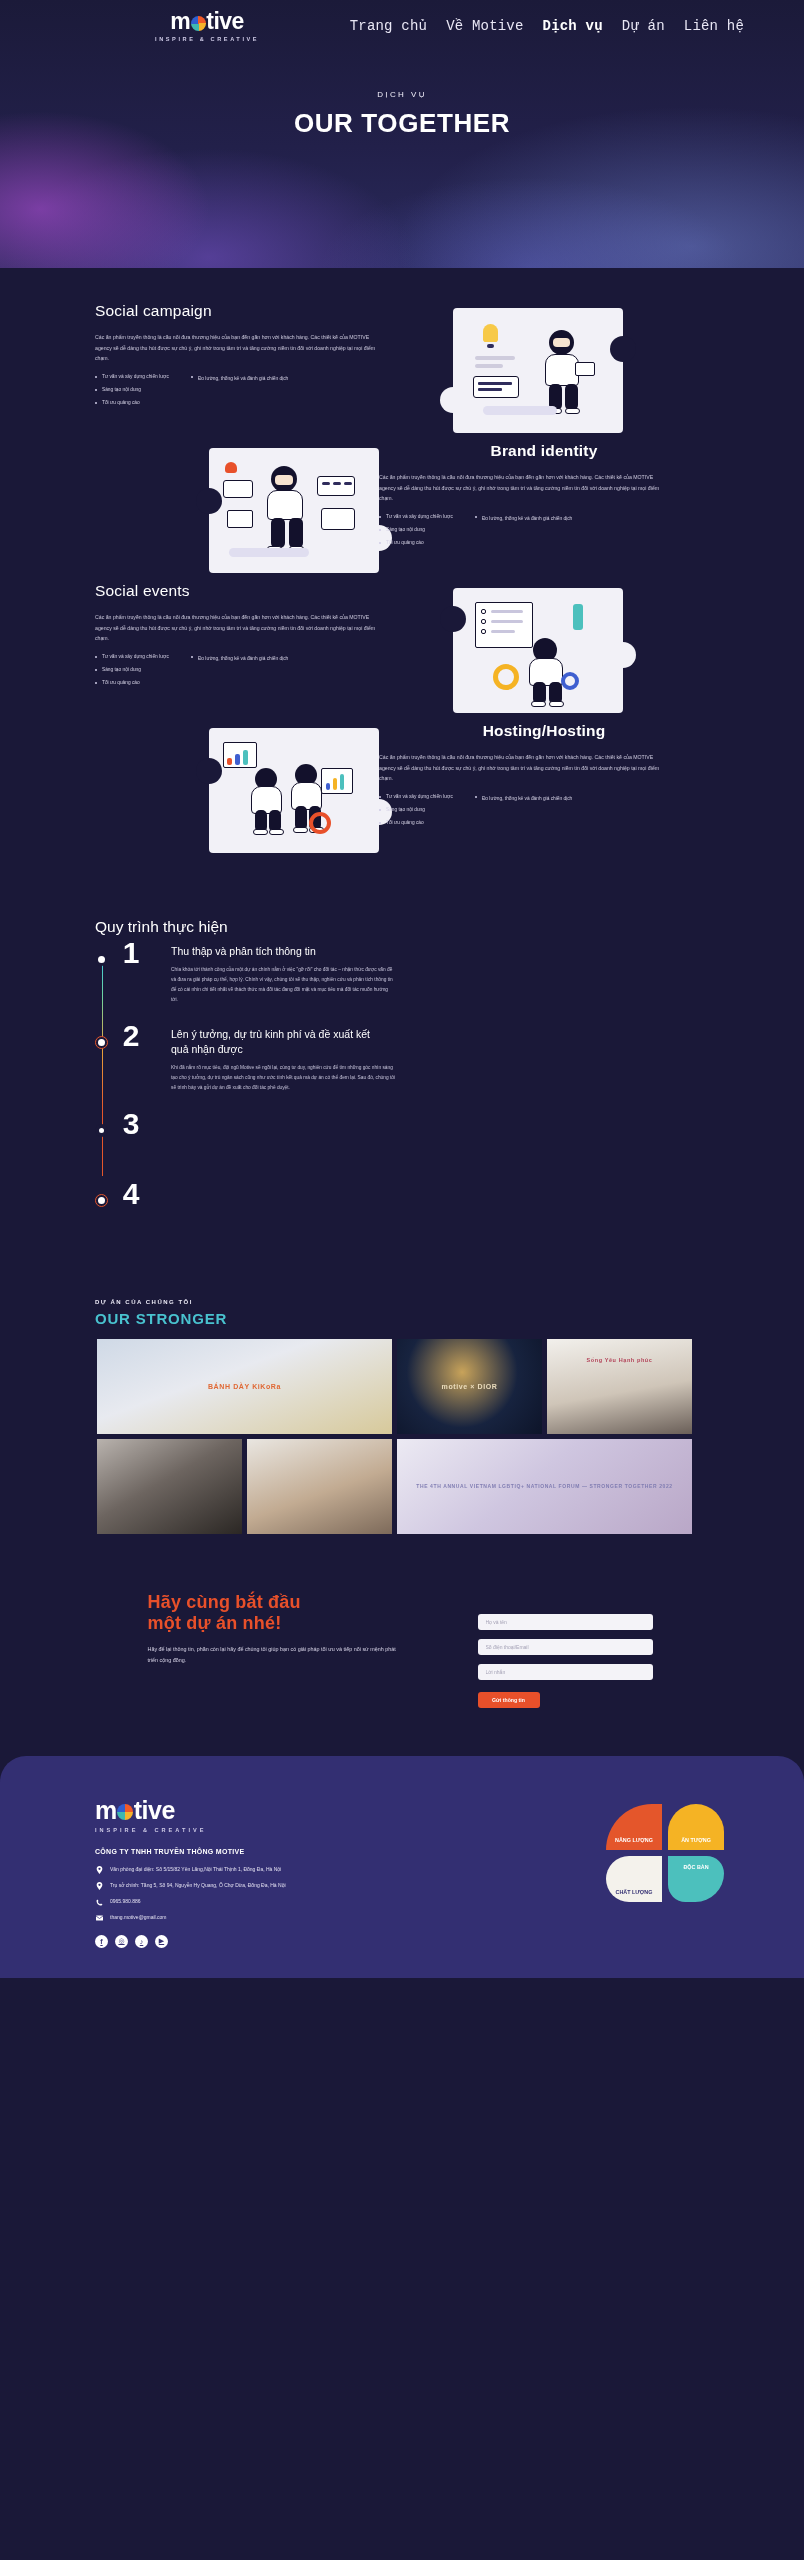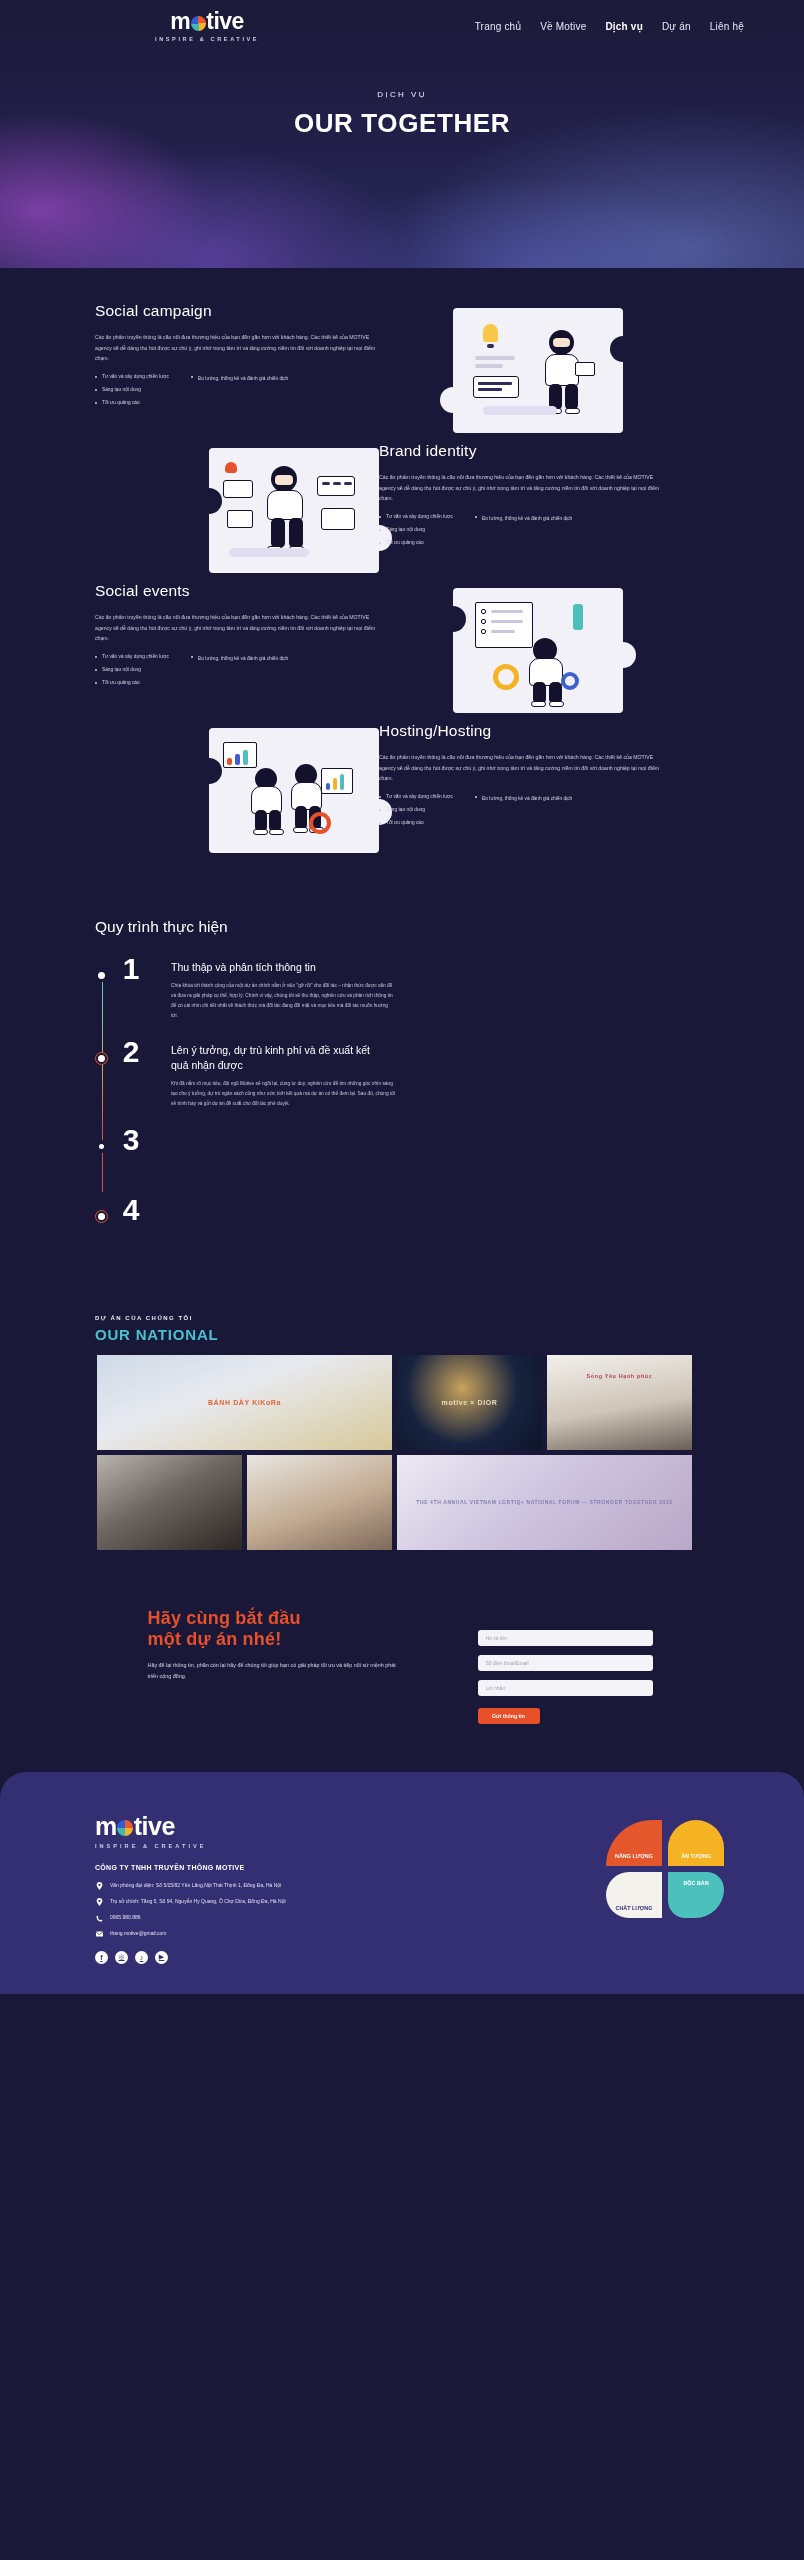"Trang chủ" .nav-links a { font-family: none -> Liberation Mono, monospace; font-size: 10px -> 14px }
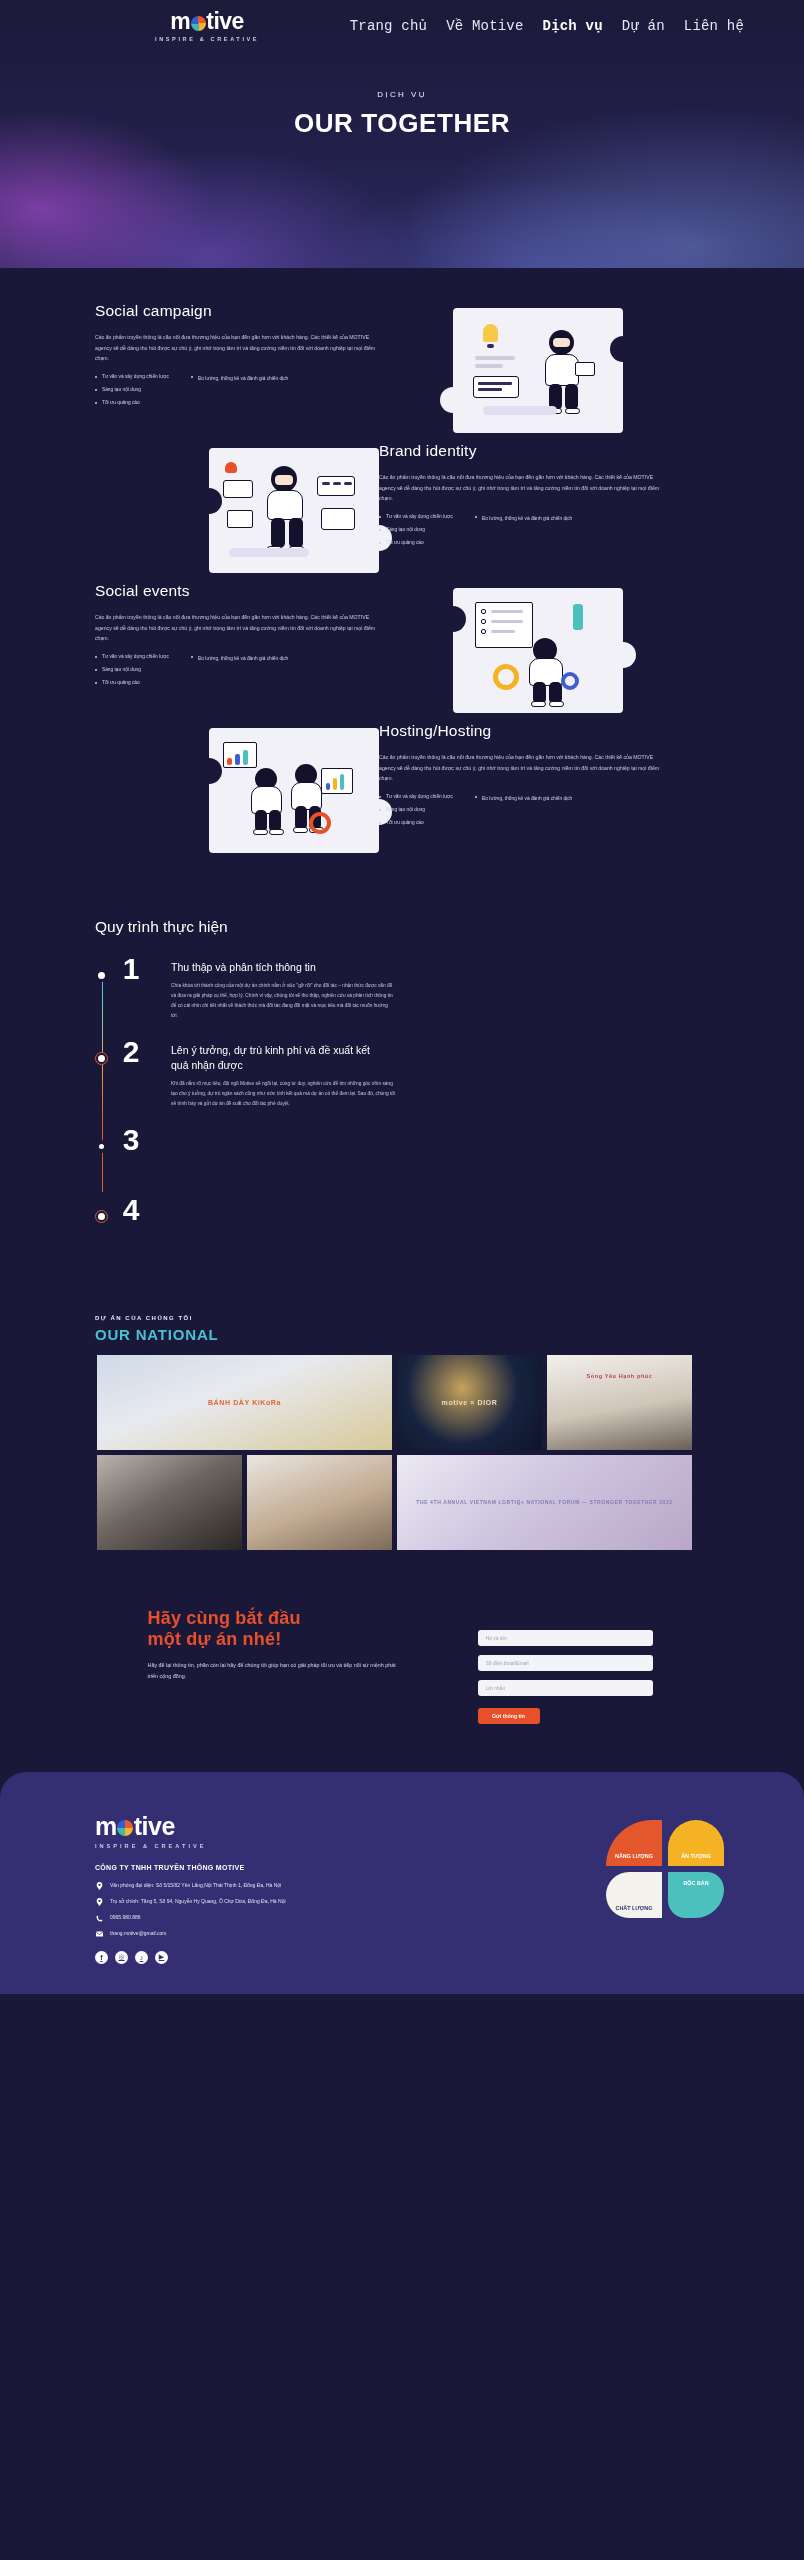"Brand identity" .svc.right h2 { font-weight: none -> bold; text-align: left -> center }
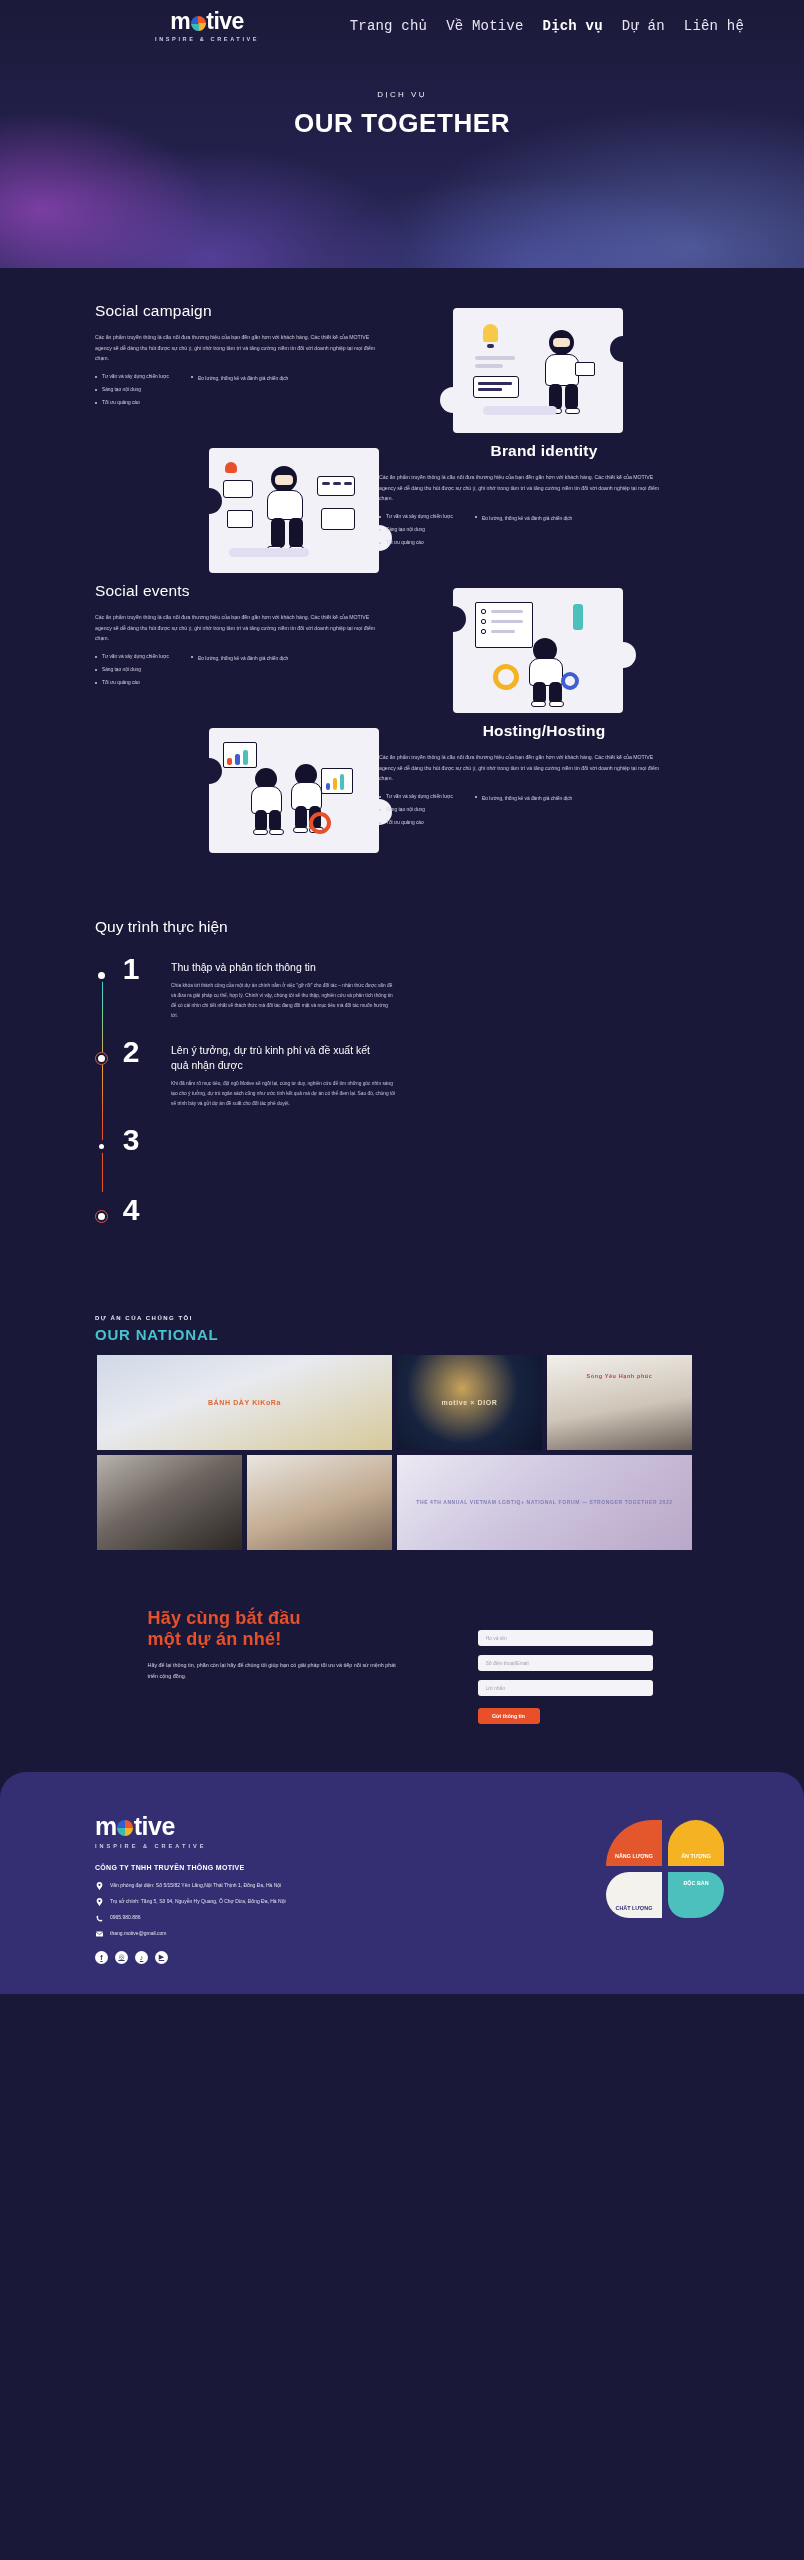"Quy trình thực hiện" .process h2 { margin-bottom: 24px -> 8px }
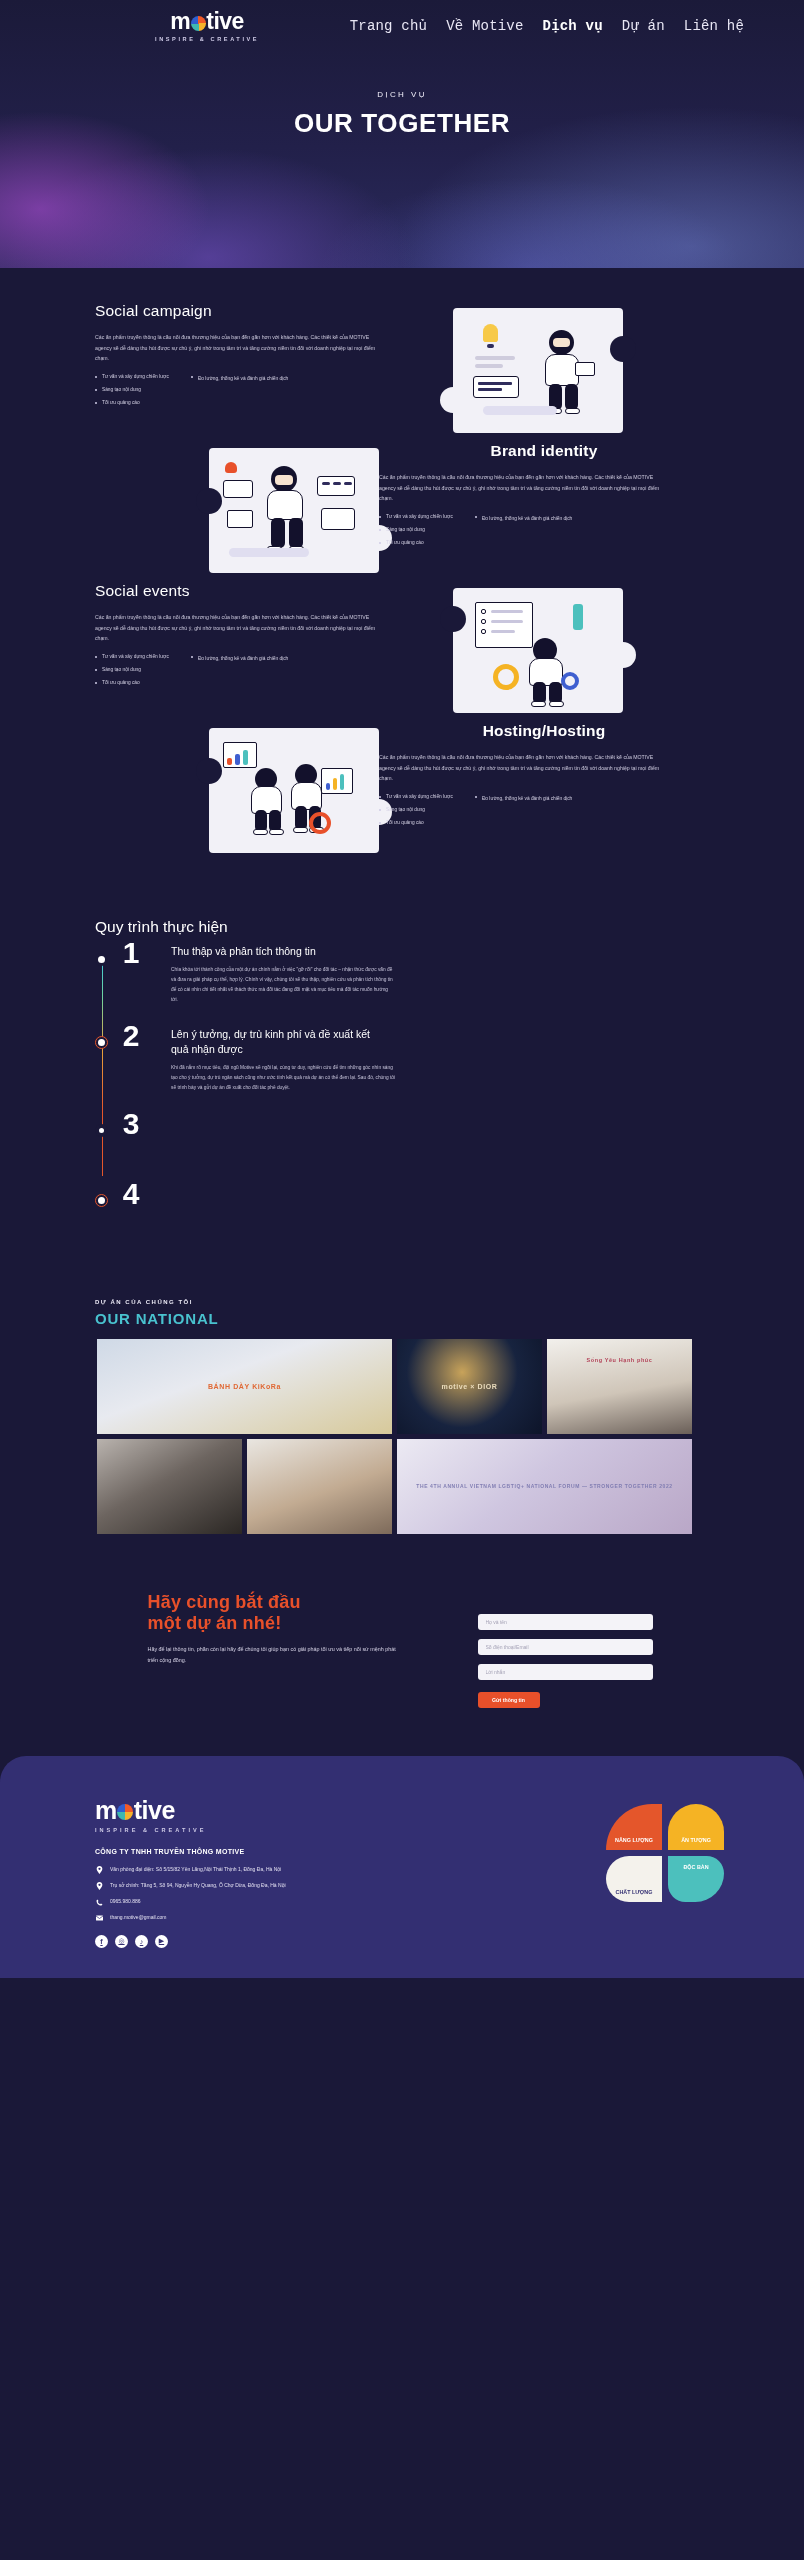"OUR NATIONAL" div.proj-title { text: NATIONAL -> STRONGER }
